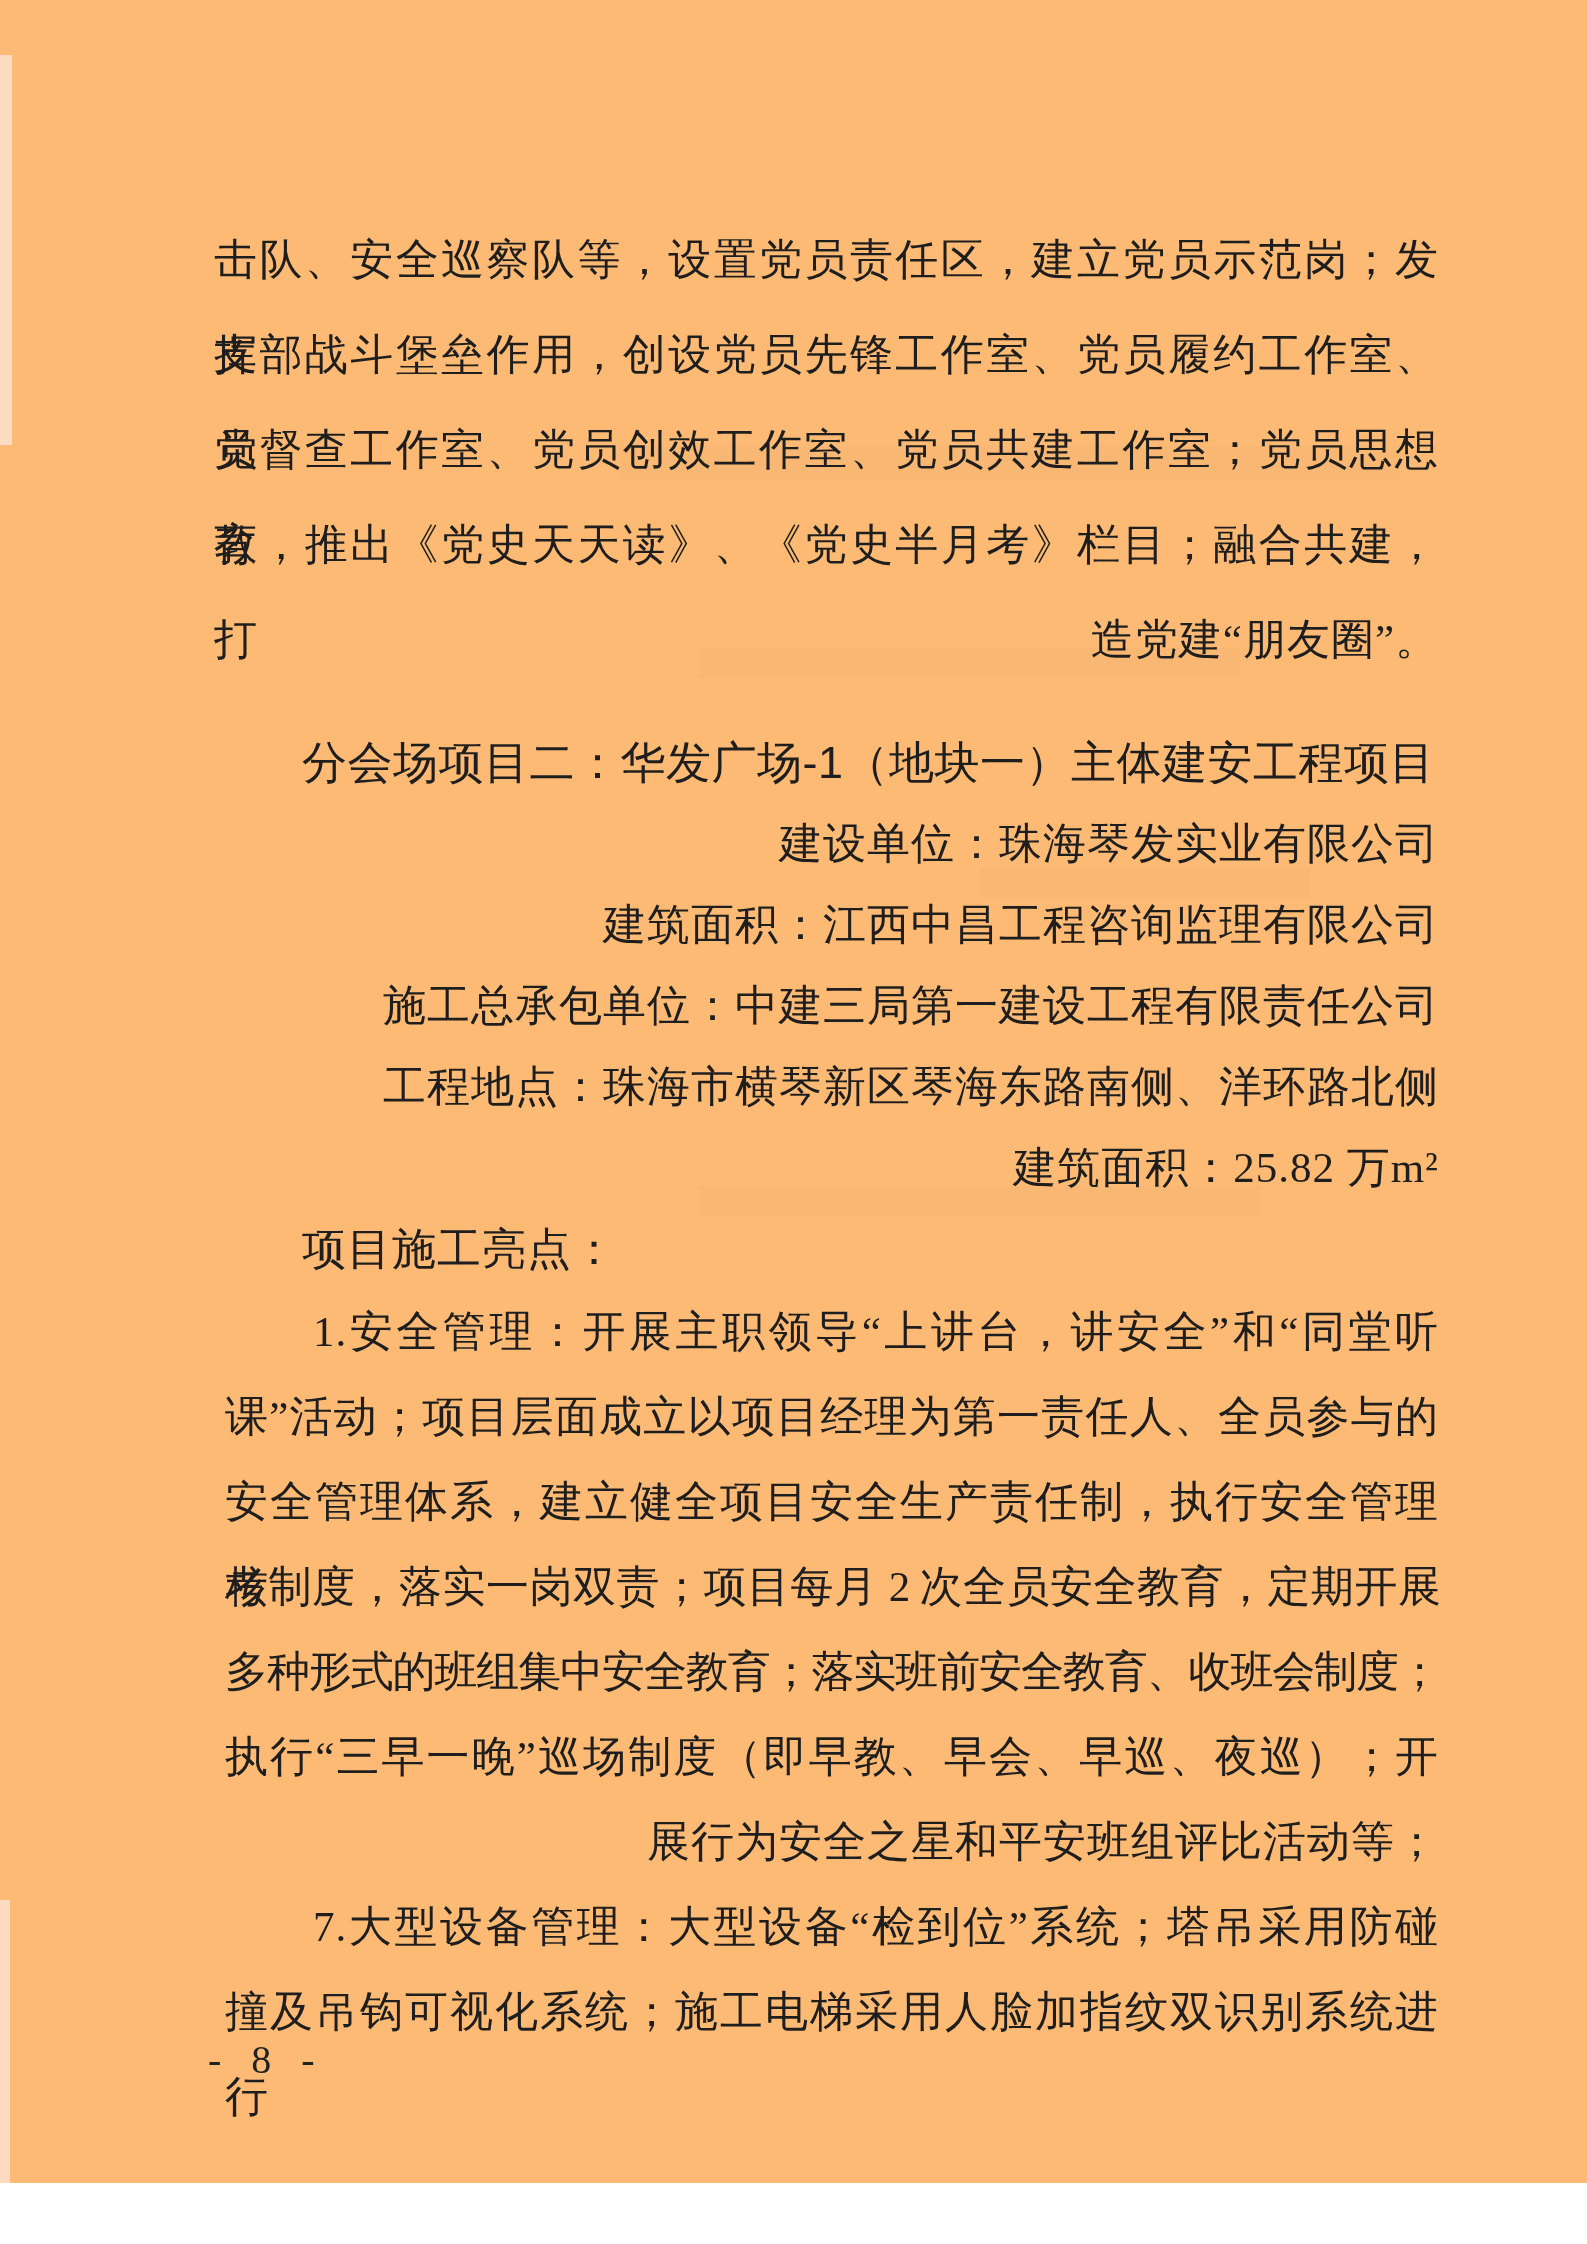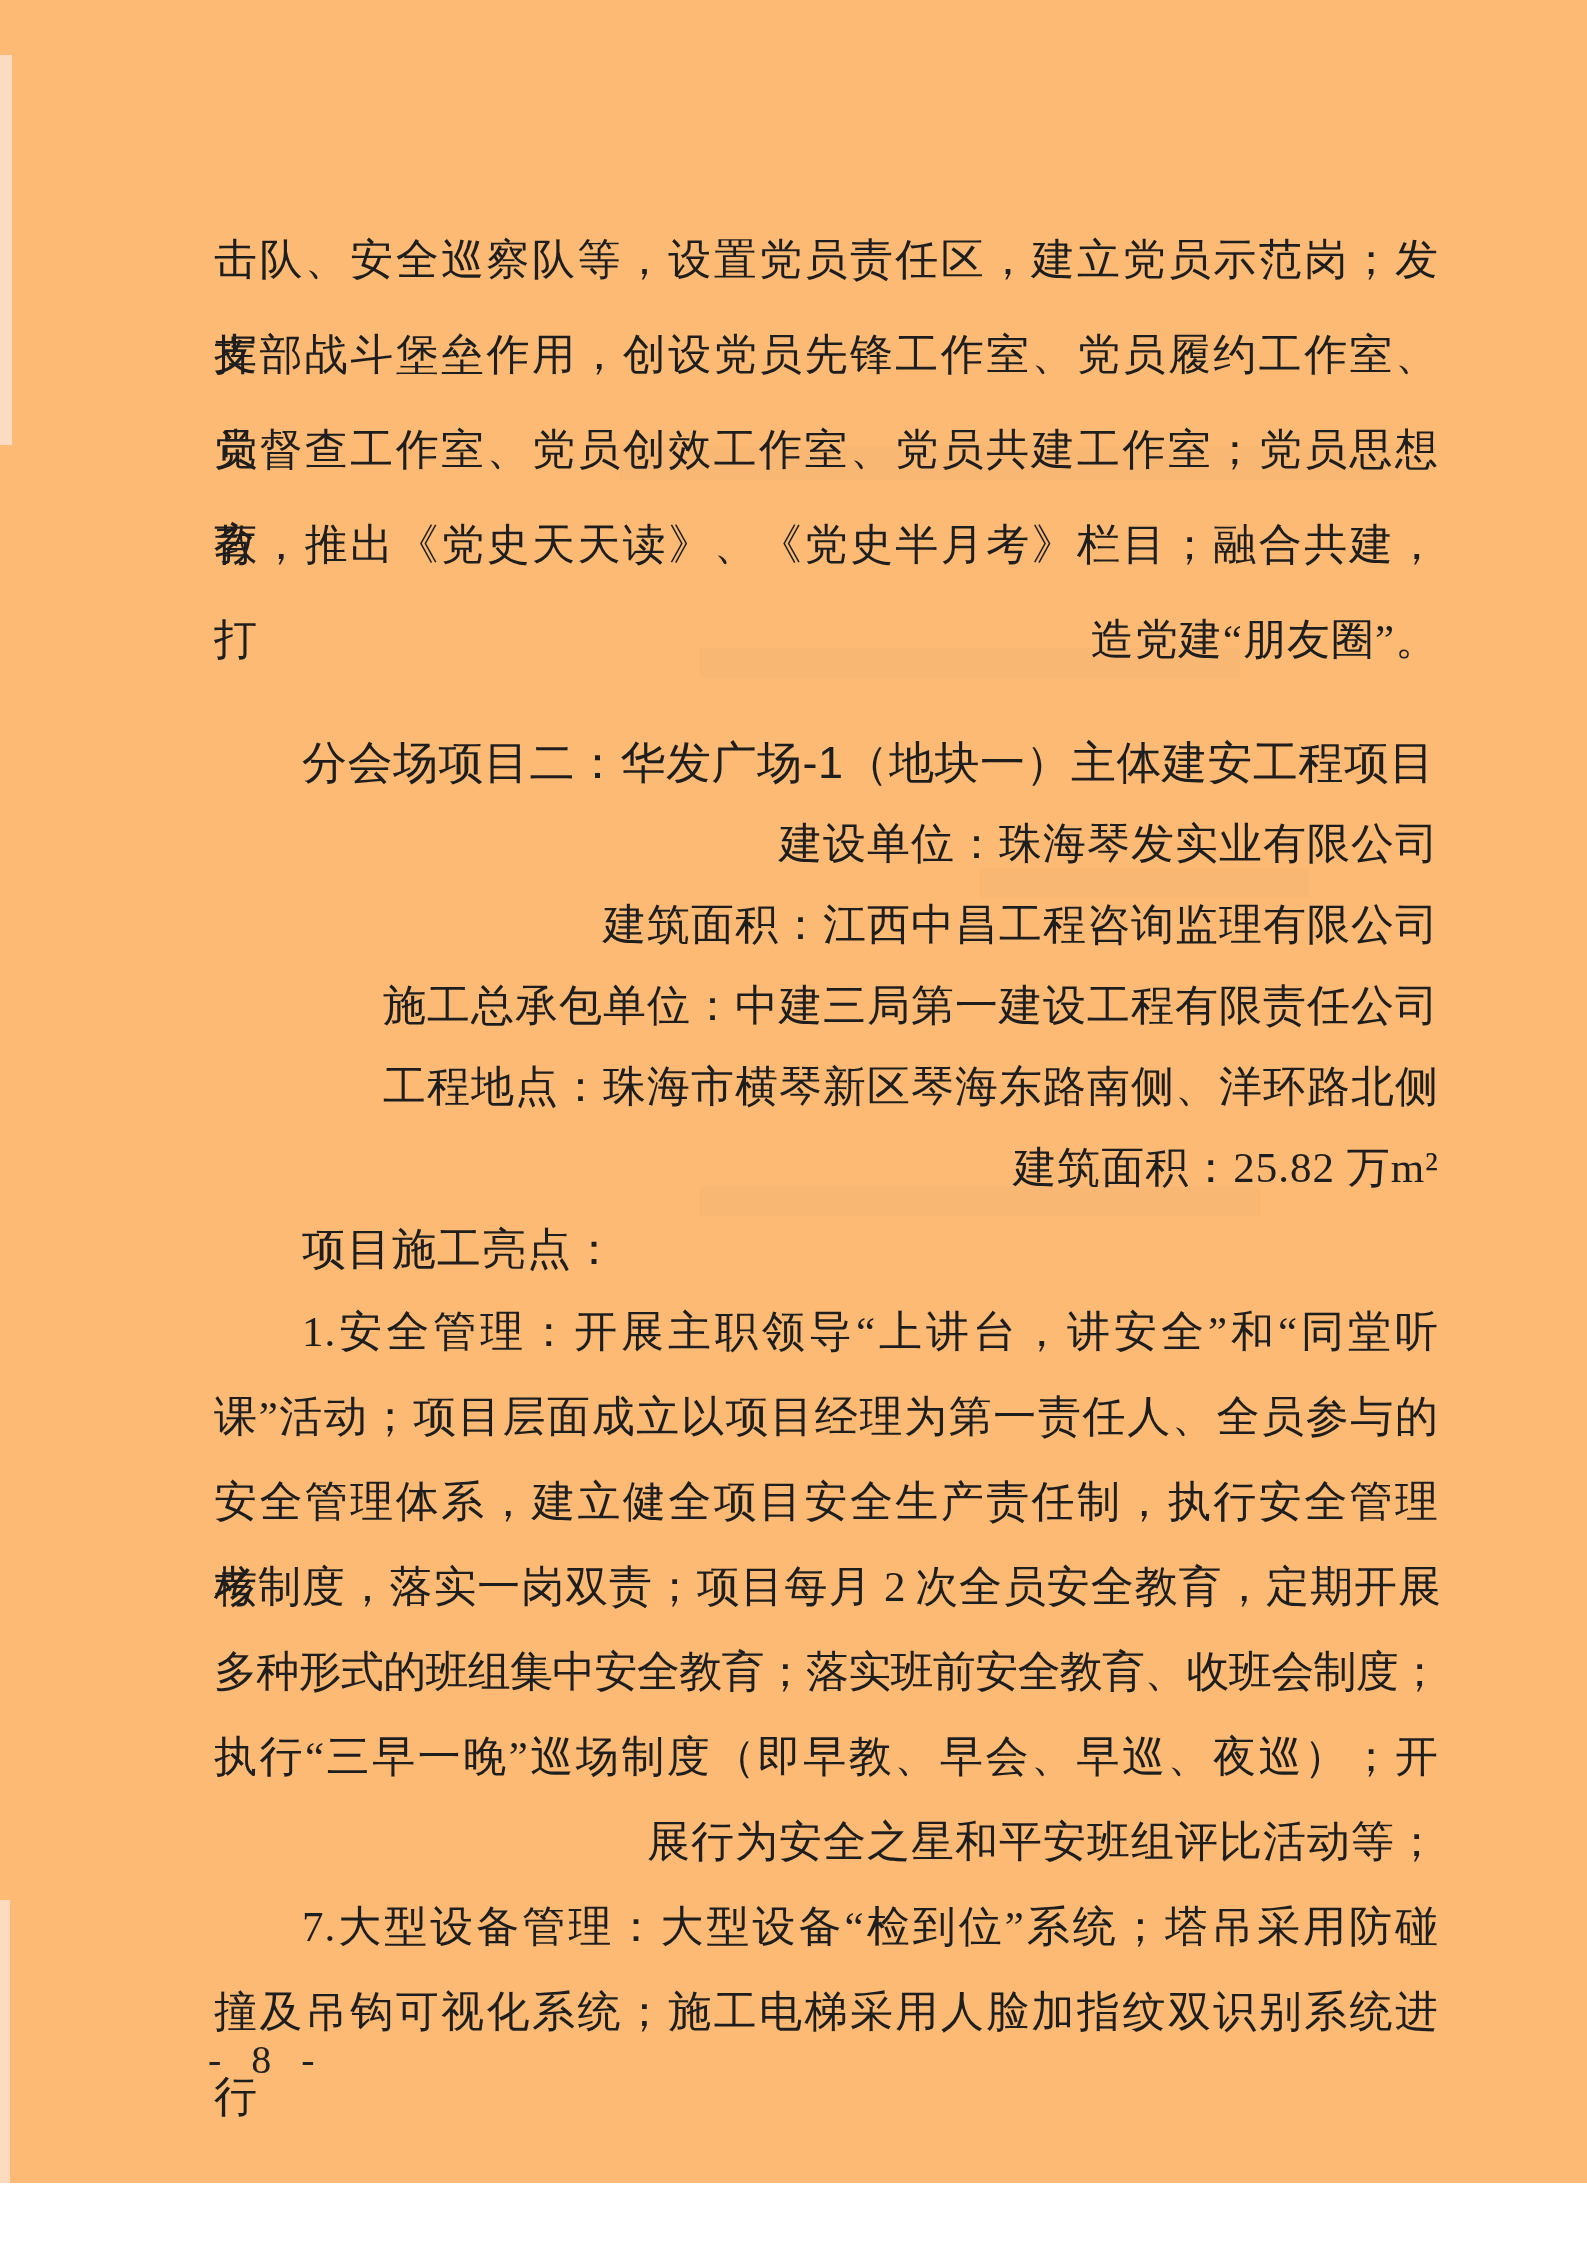"1.安全管理：开展主职领导“上讲台，讲安全”和“同堂听" .item .line { margin-left: none -> 11px }
